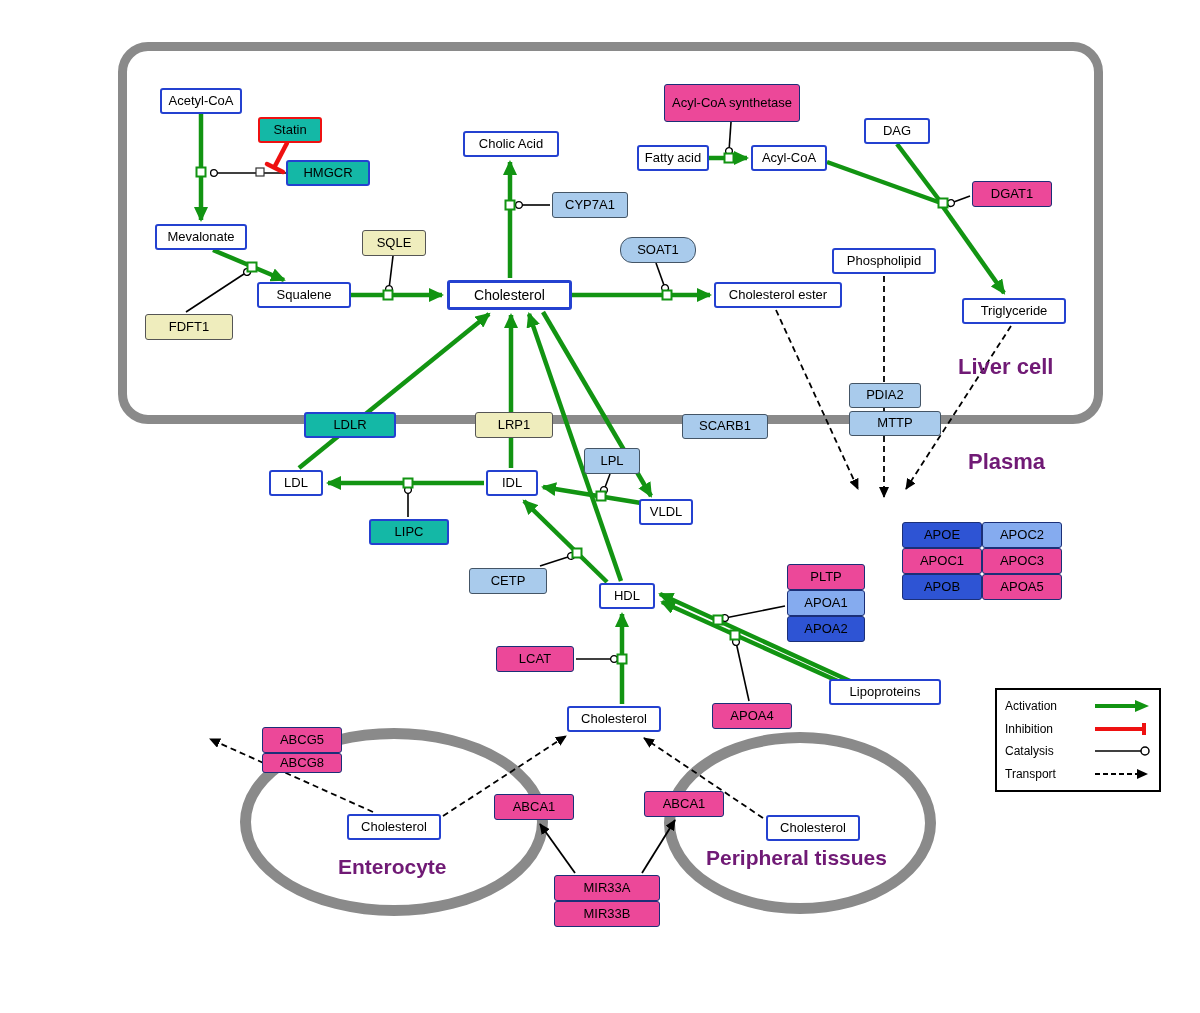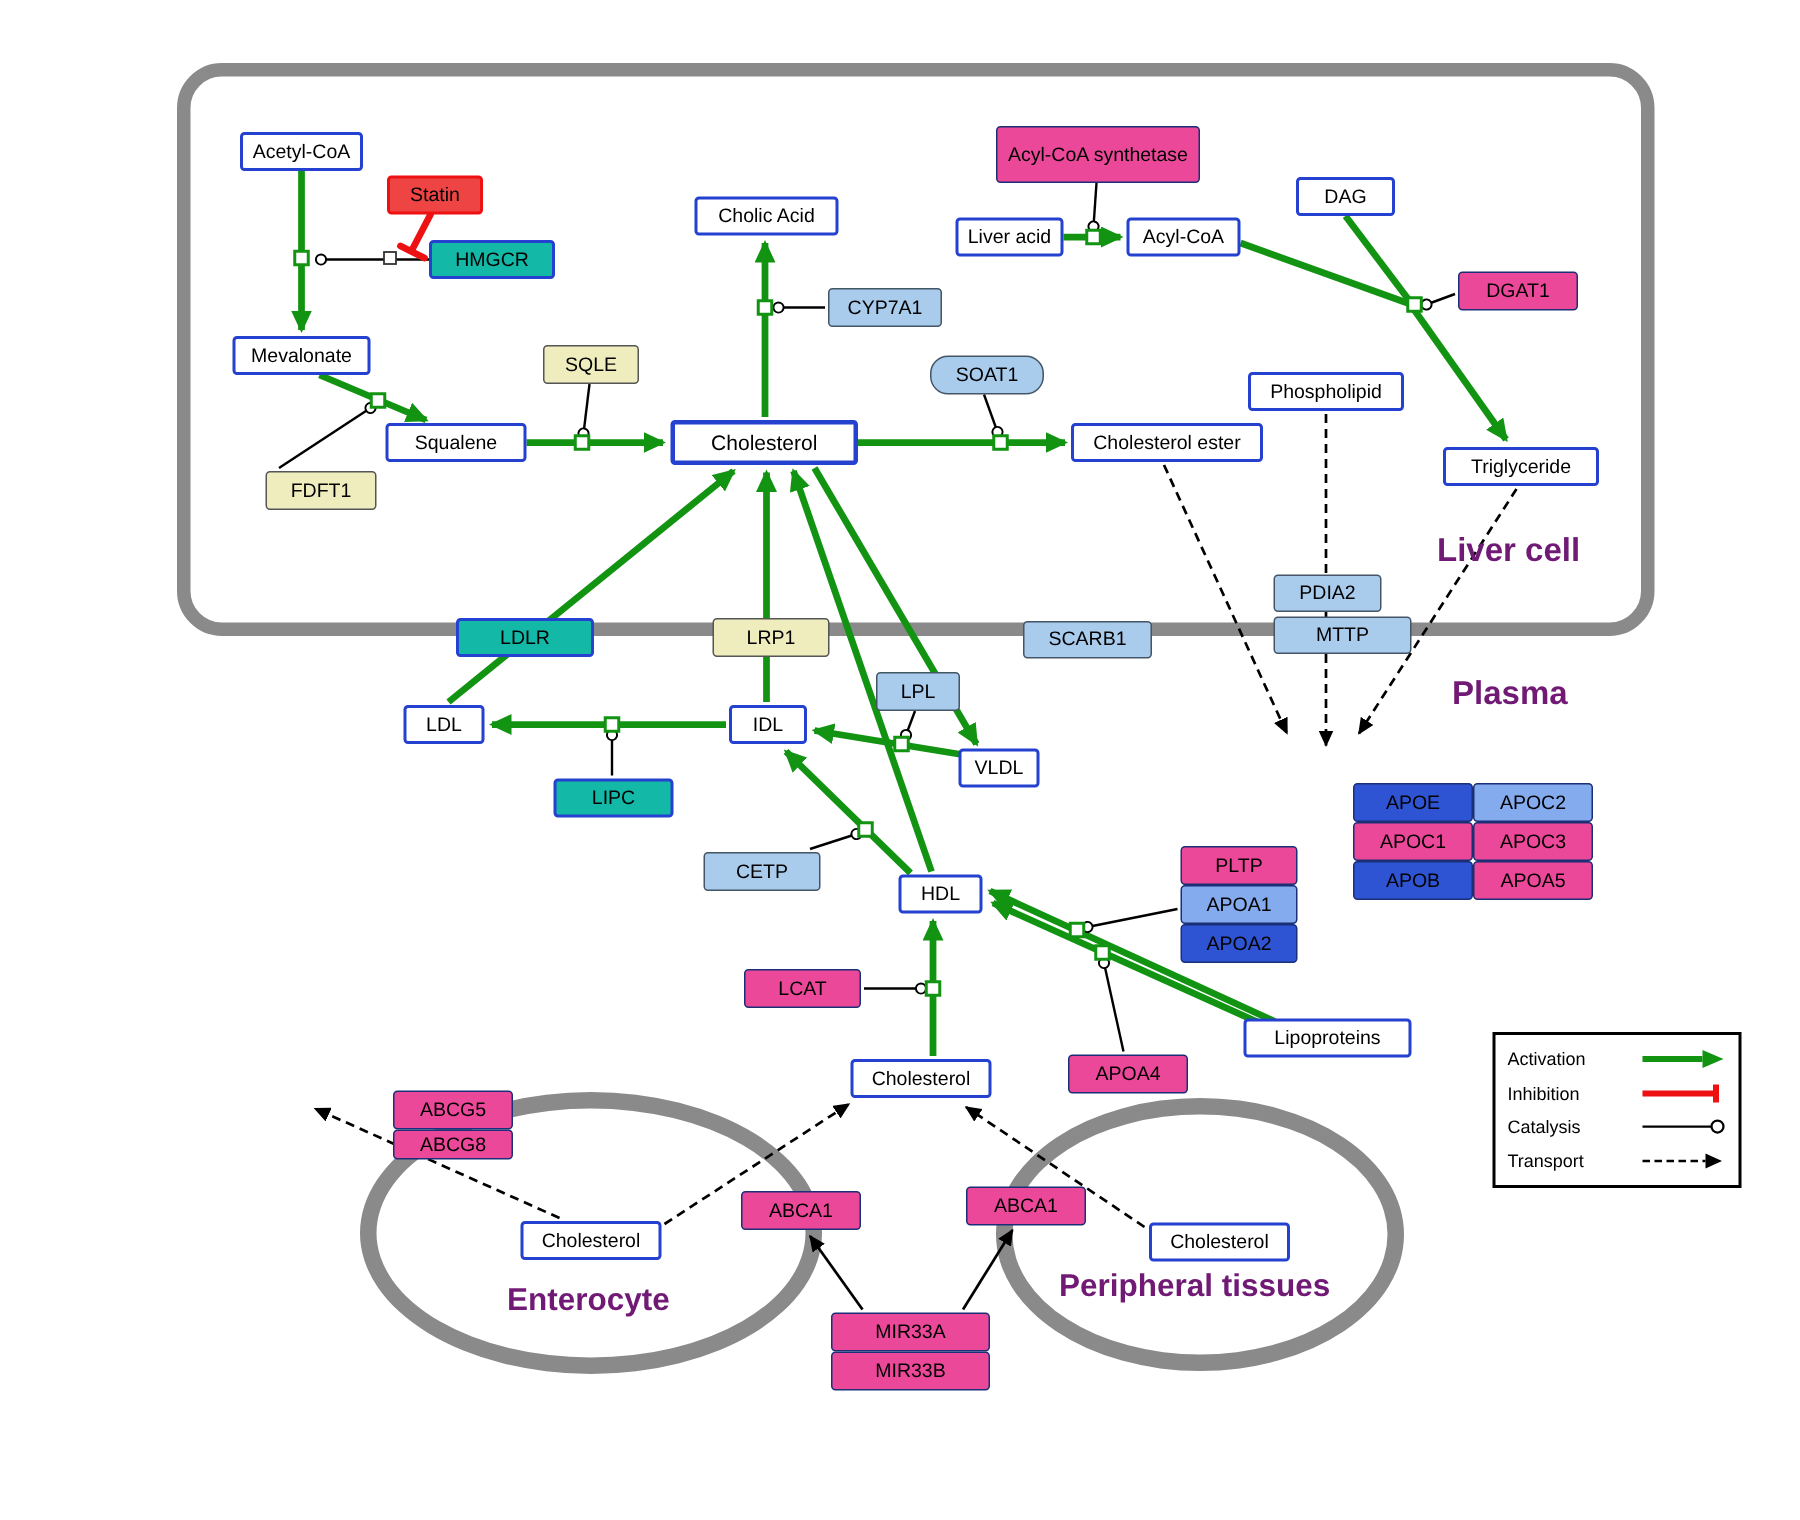"Statin" .statin { background: #ef4444 -> #14b8a6 }
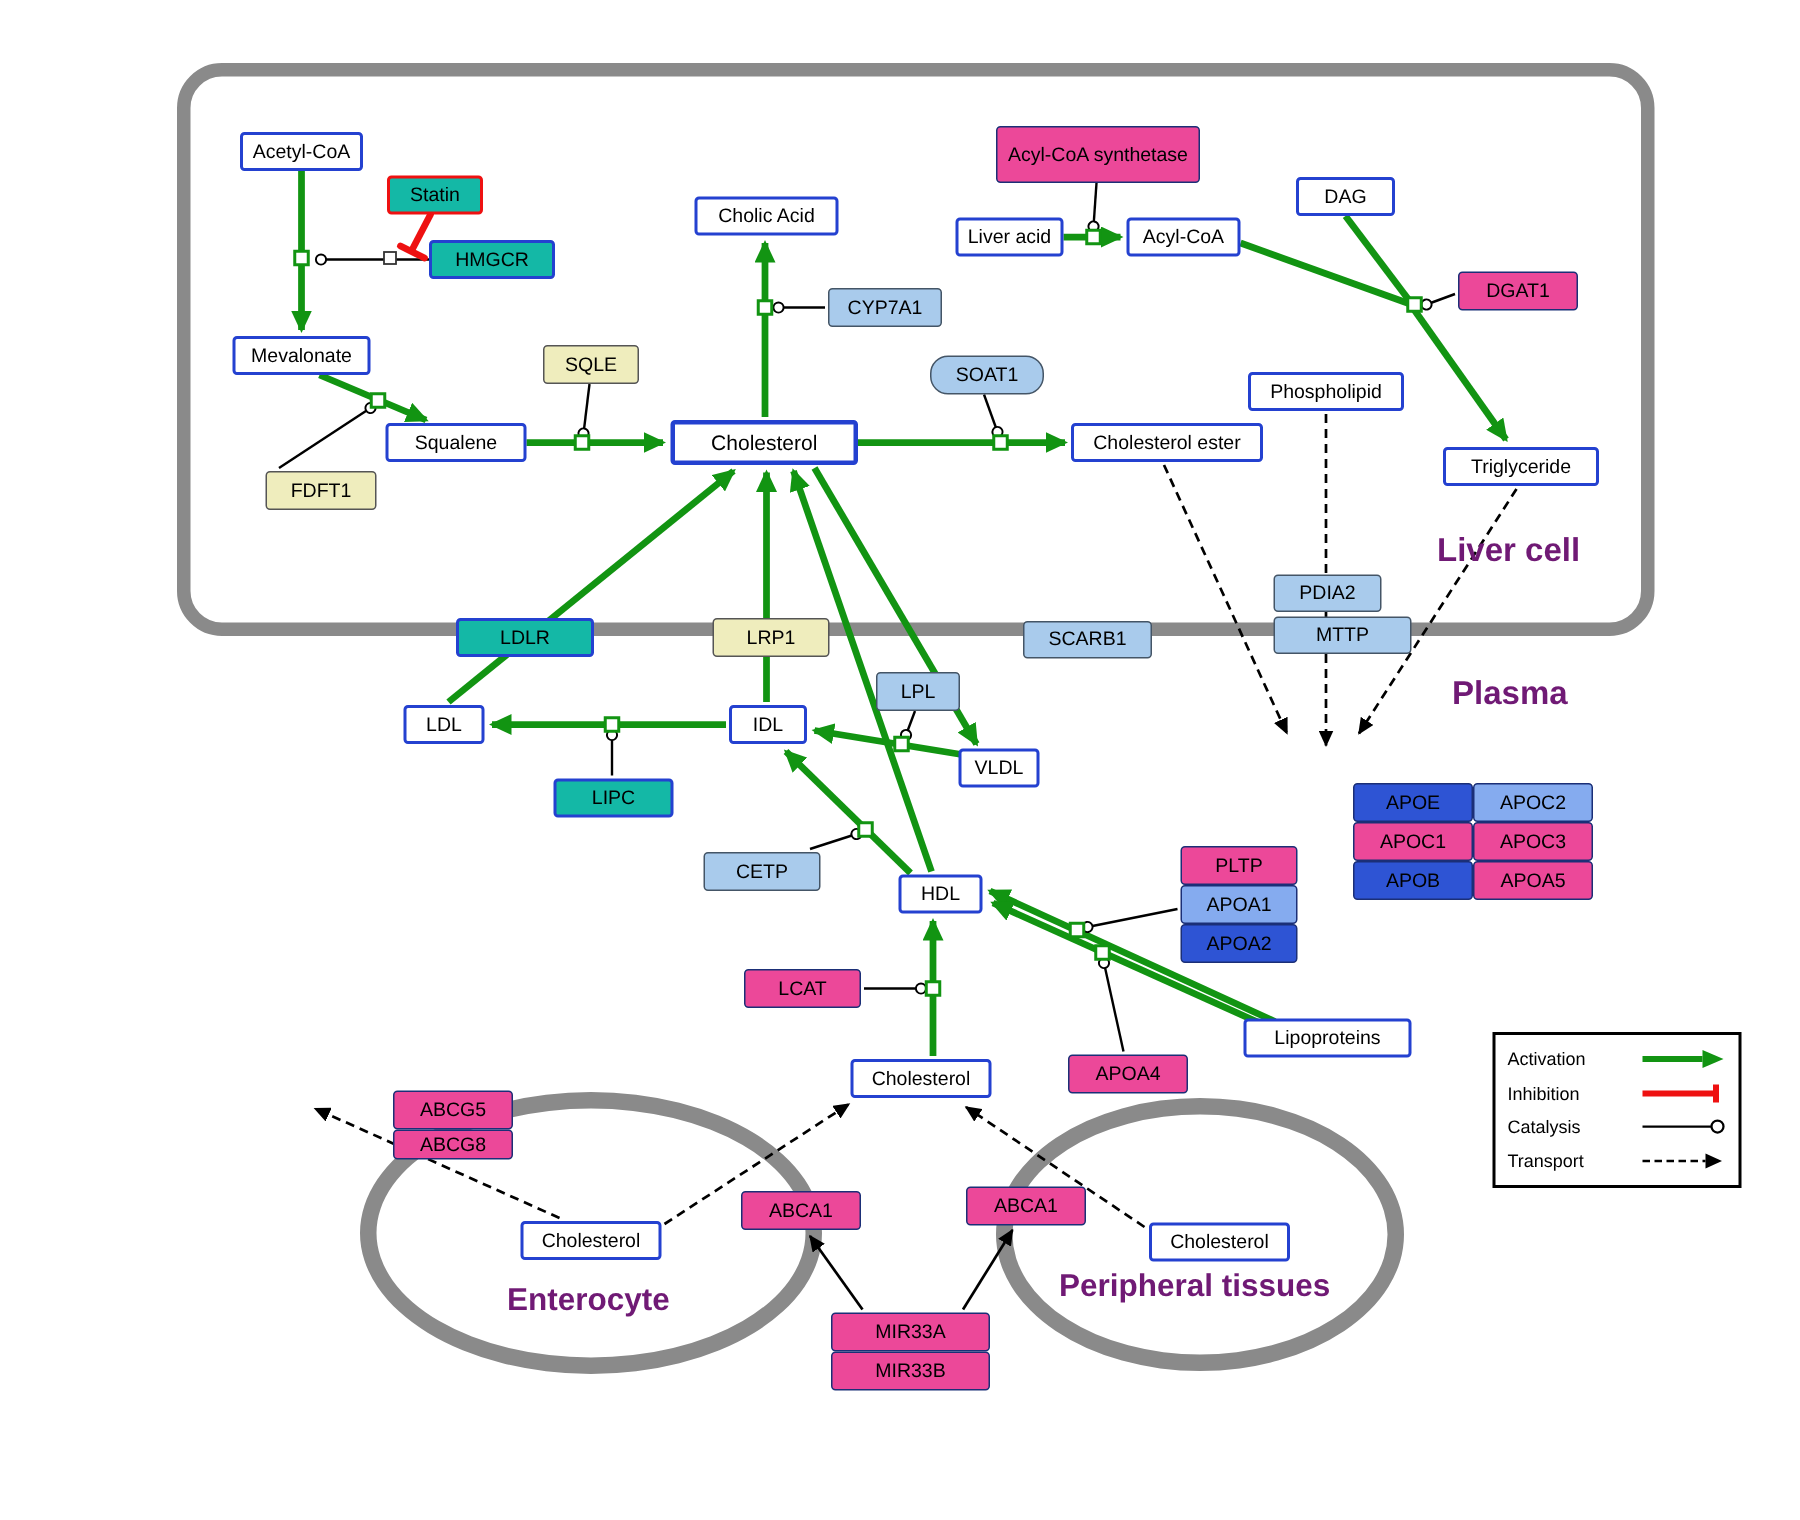"Liver acid" div.node { text: Liver -> Fatty }
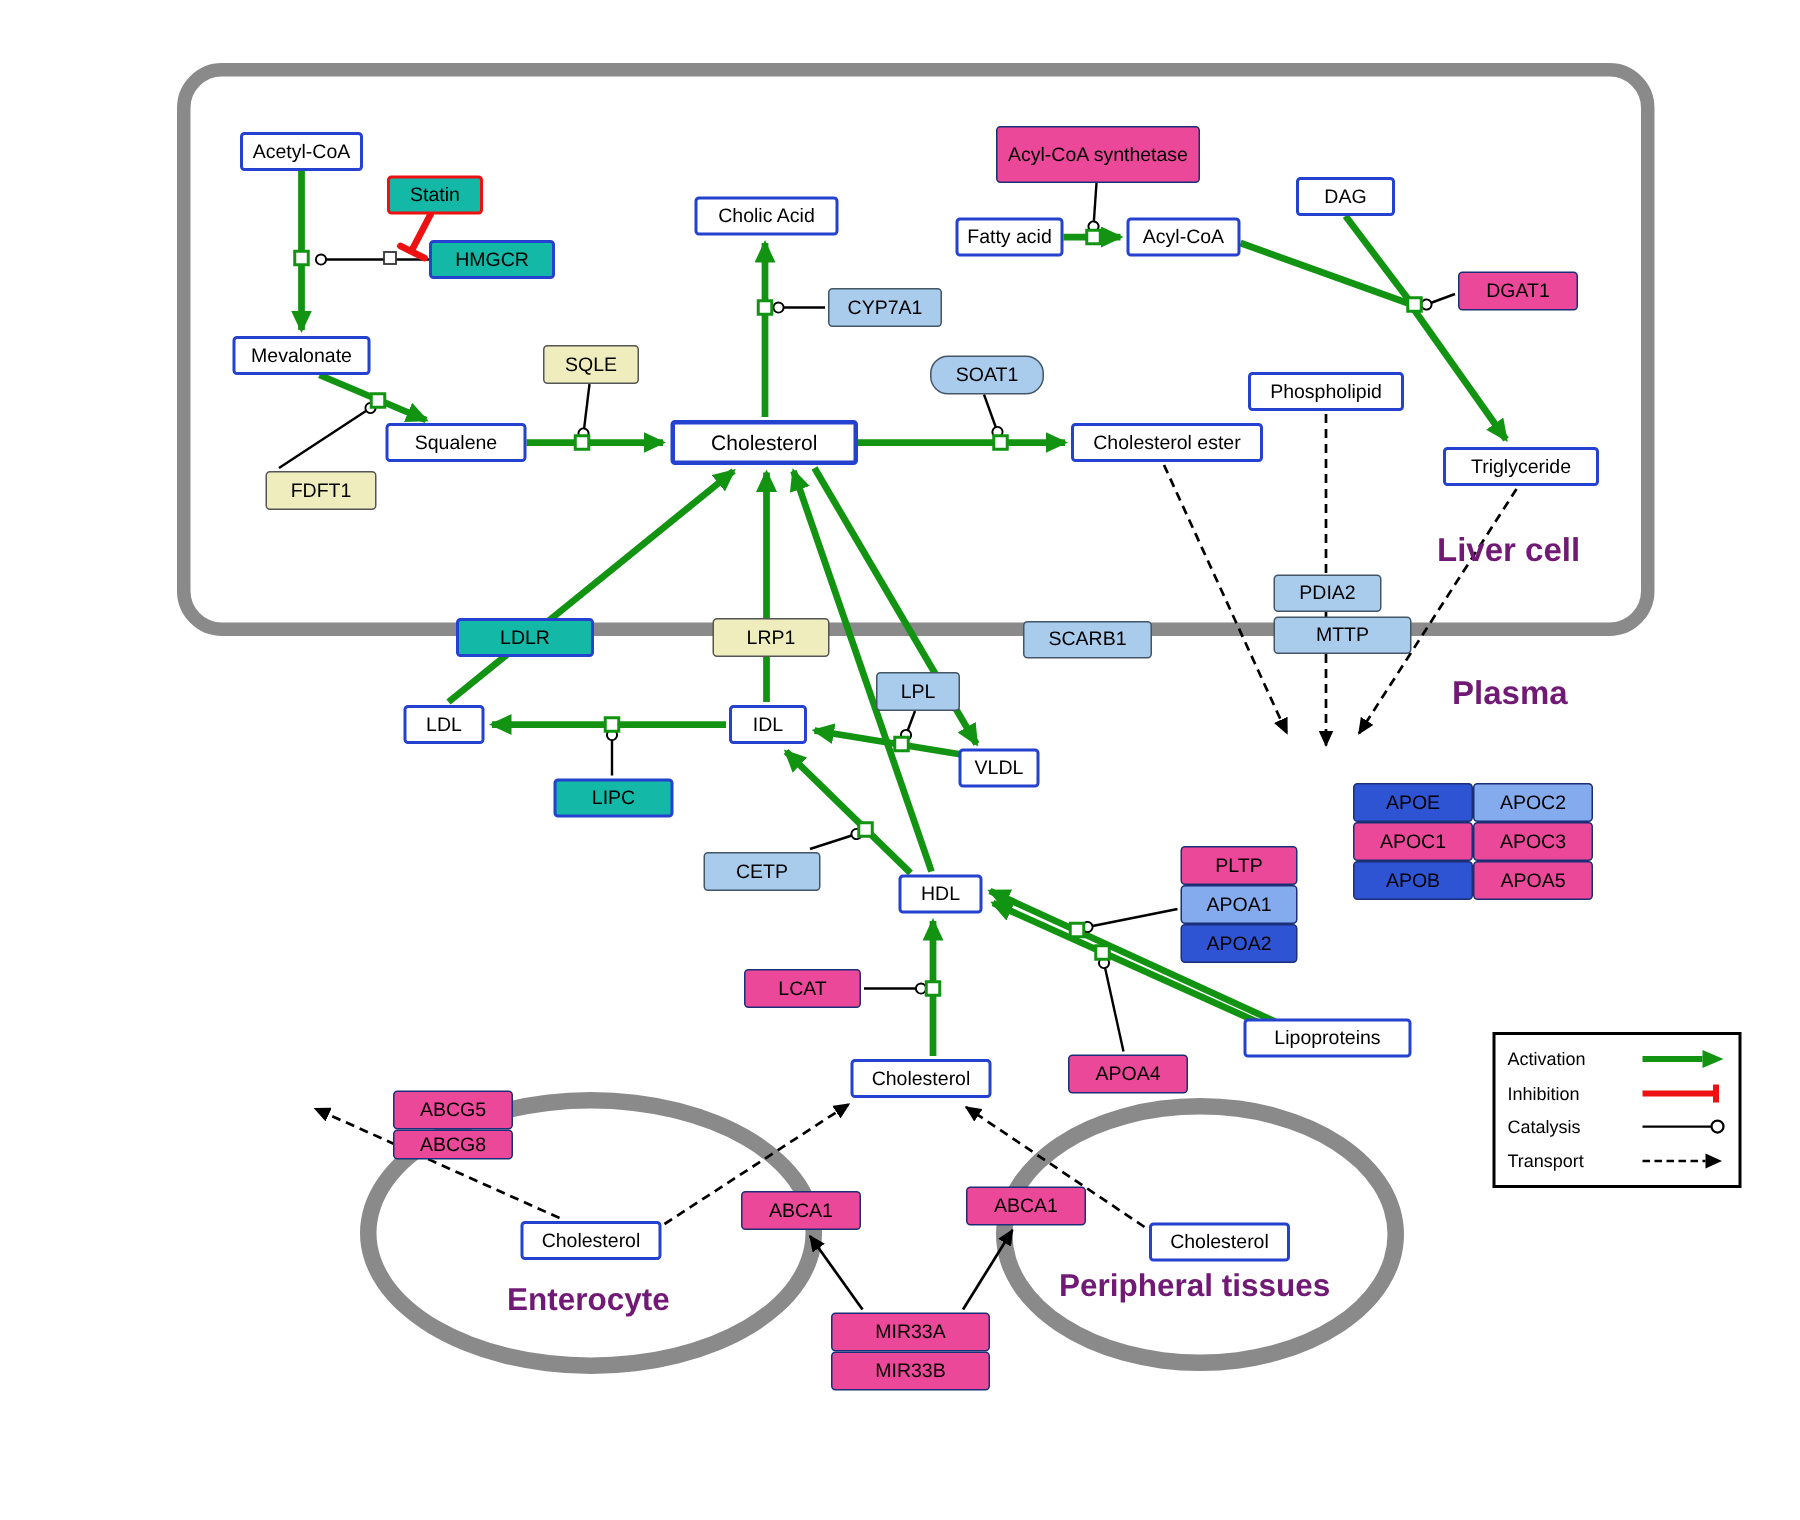"FDFT1" div.node { margin-left: 32px -> none; width: 74px -> 88px }
